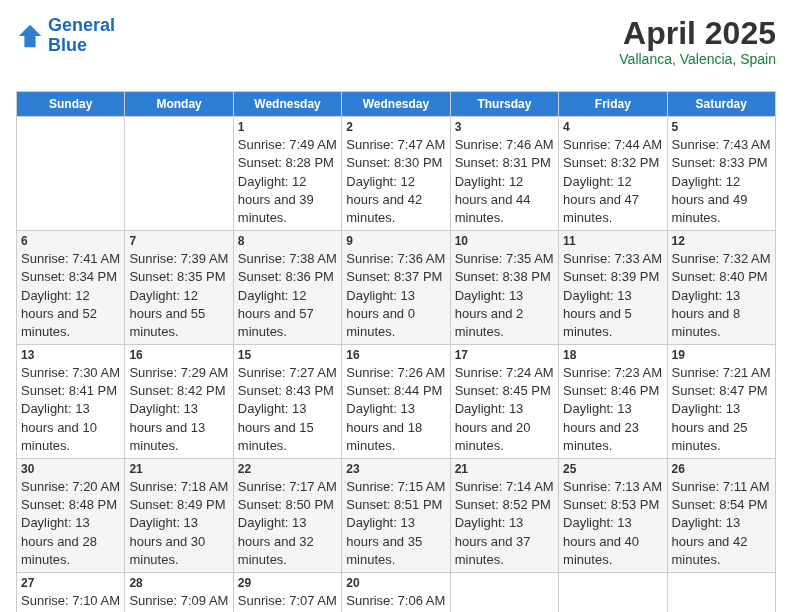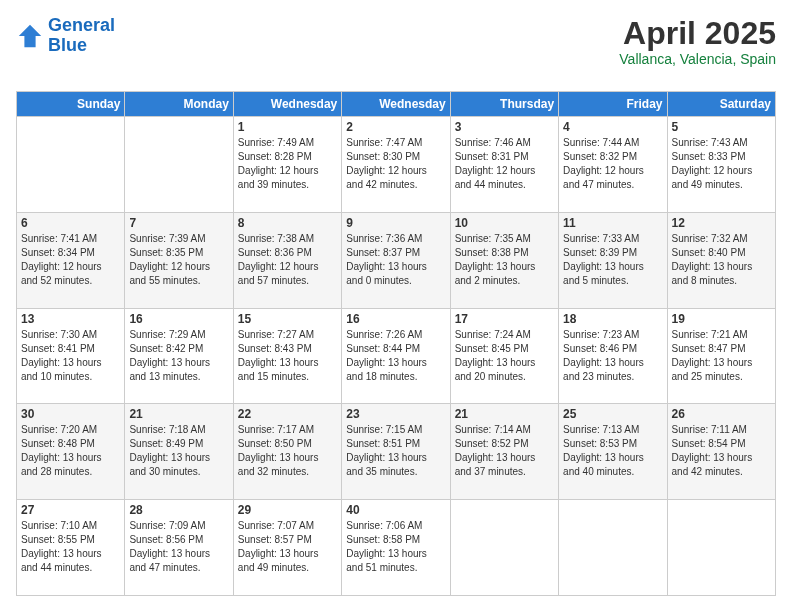"Sunday" .calendar th { text-align: right -> center }
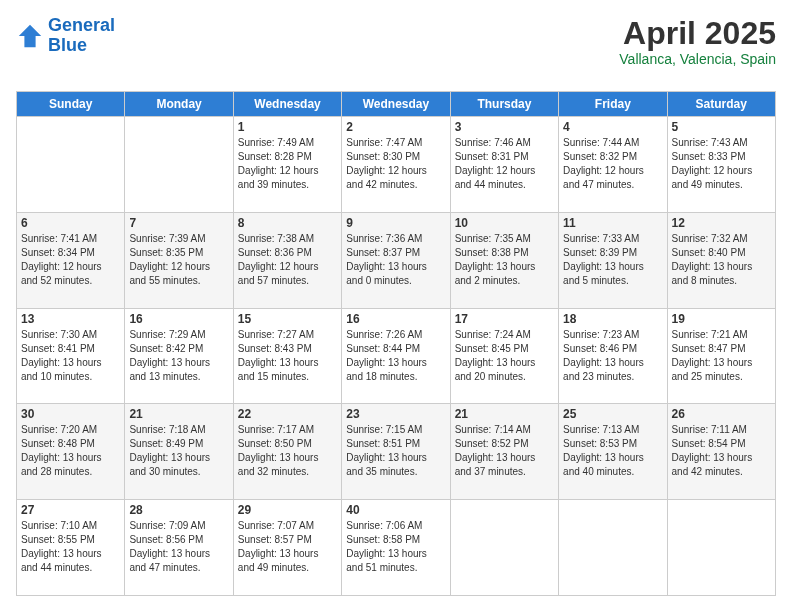"Sunrise: 7:49 AM" .day-info { font-size: 10px -> 13px }
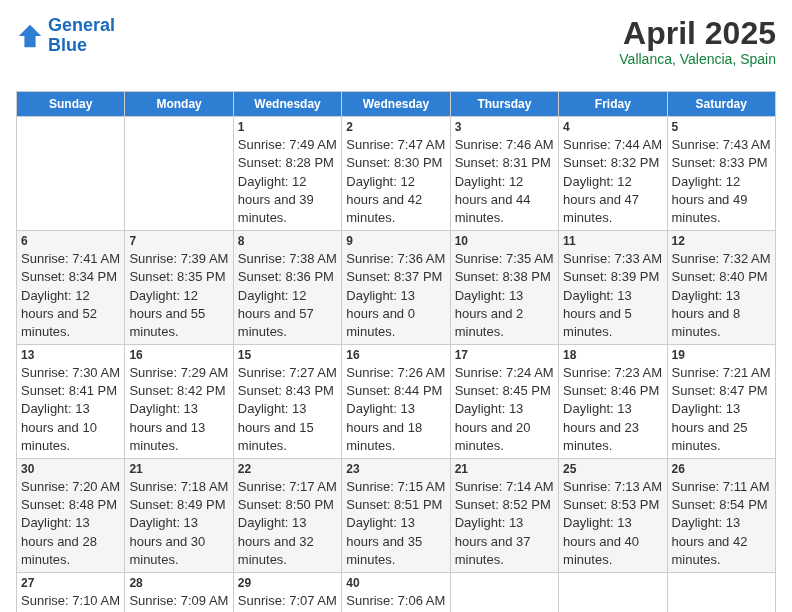"40" div.day-number { text: 40 -> 20 }
